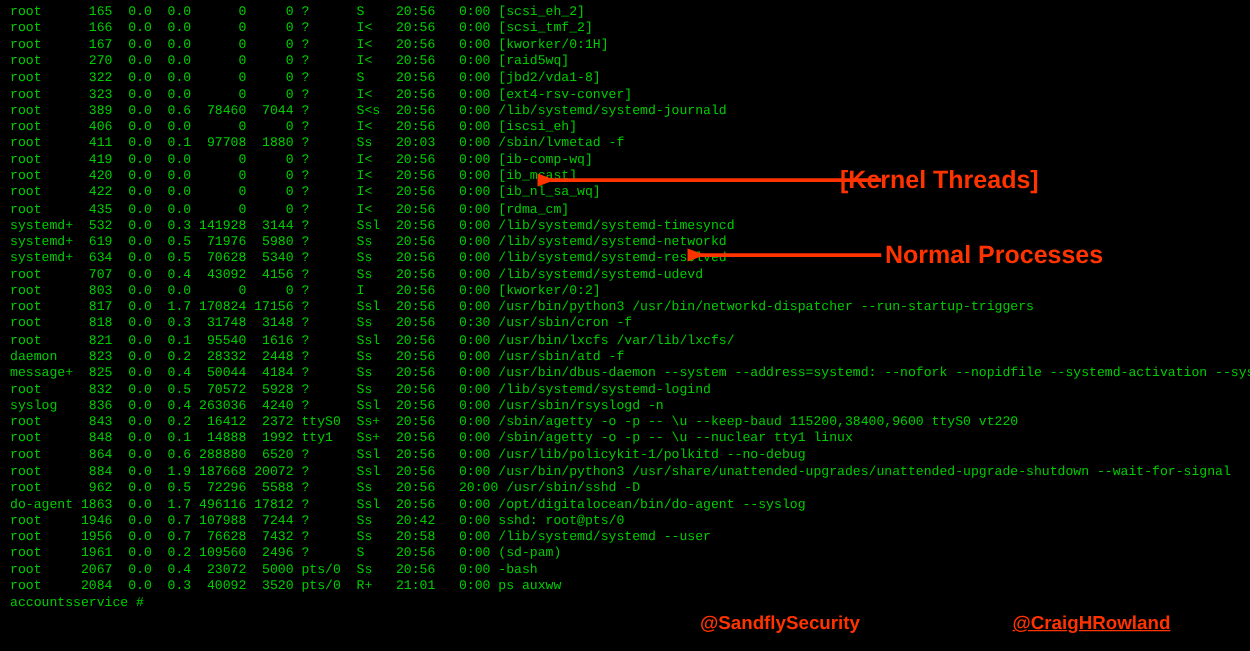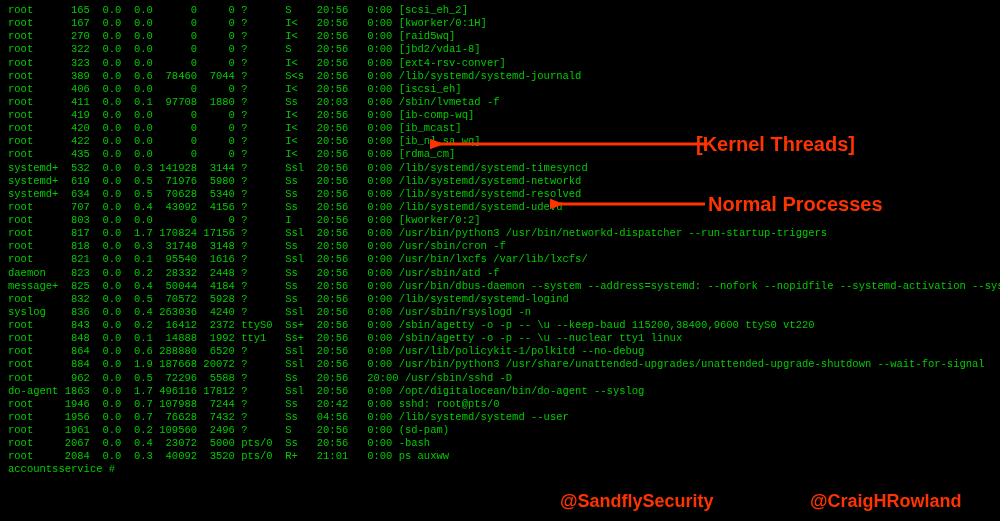"root 166 0.0 0.0 0" div.row { html: none -> <div>root 166 0.0 0.0 0 0 ? I&lt; 20:56 0:00 [scsi_tmf_2]</div> }
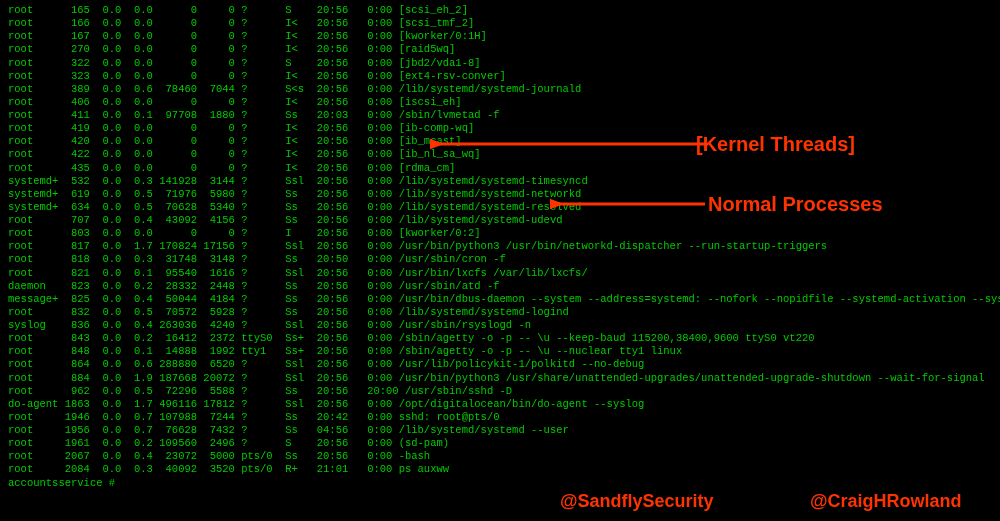"[Kernel Threads]" div.label { left: 696px -> 672px }
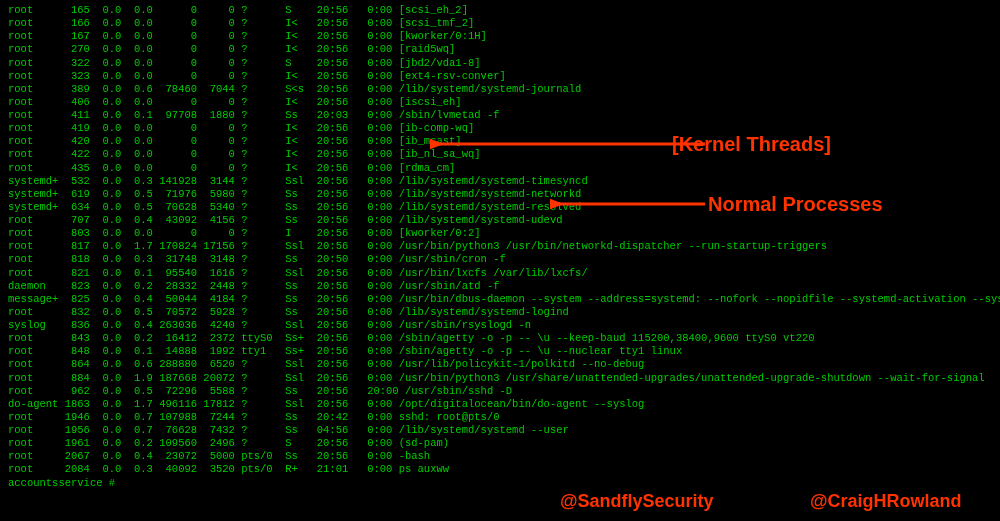"root 818 0.0 0.3 31748" div.row { text: 20:50   0:00 -> 20:56   0:30 }
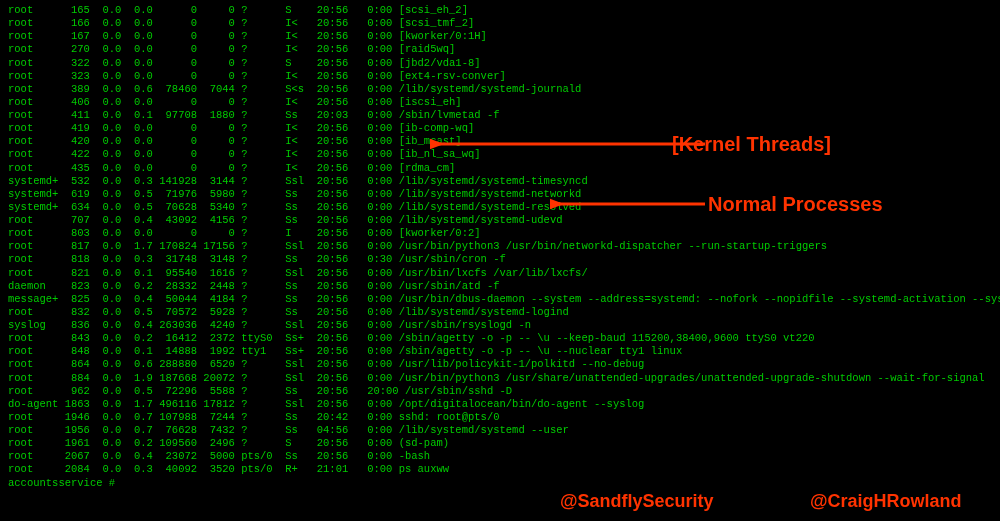"root 1956 0.0 0.7 76628" div.row { text: 04:56 -> 20:58 }
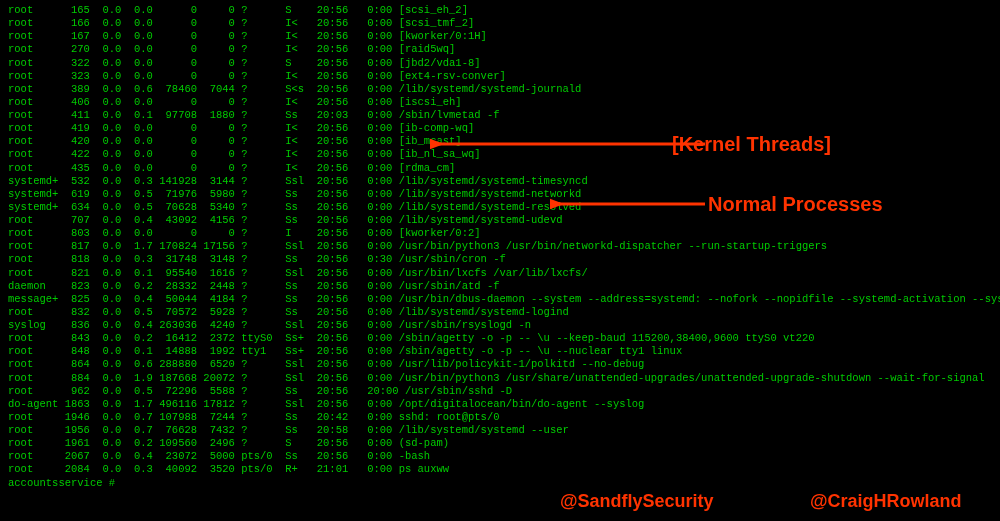"@SandflySecurity" .handle { font-size: 18px -> 15px }
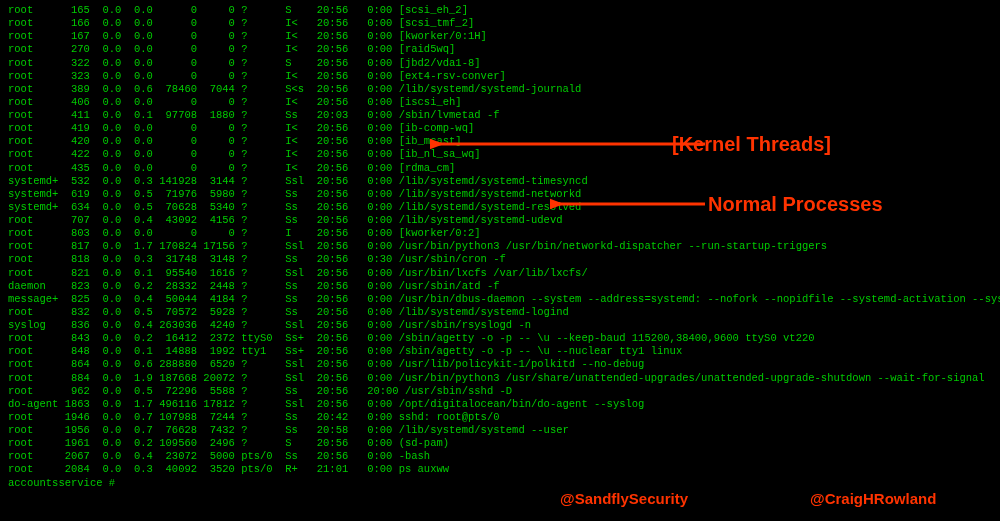"@CraigHRowland" div.handle { text-decoration: none -> underline }
